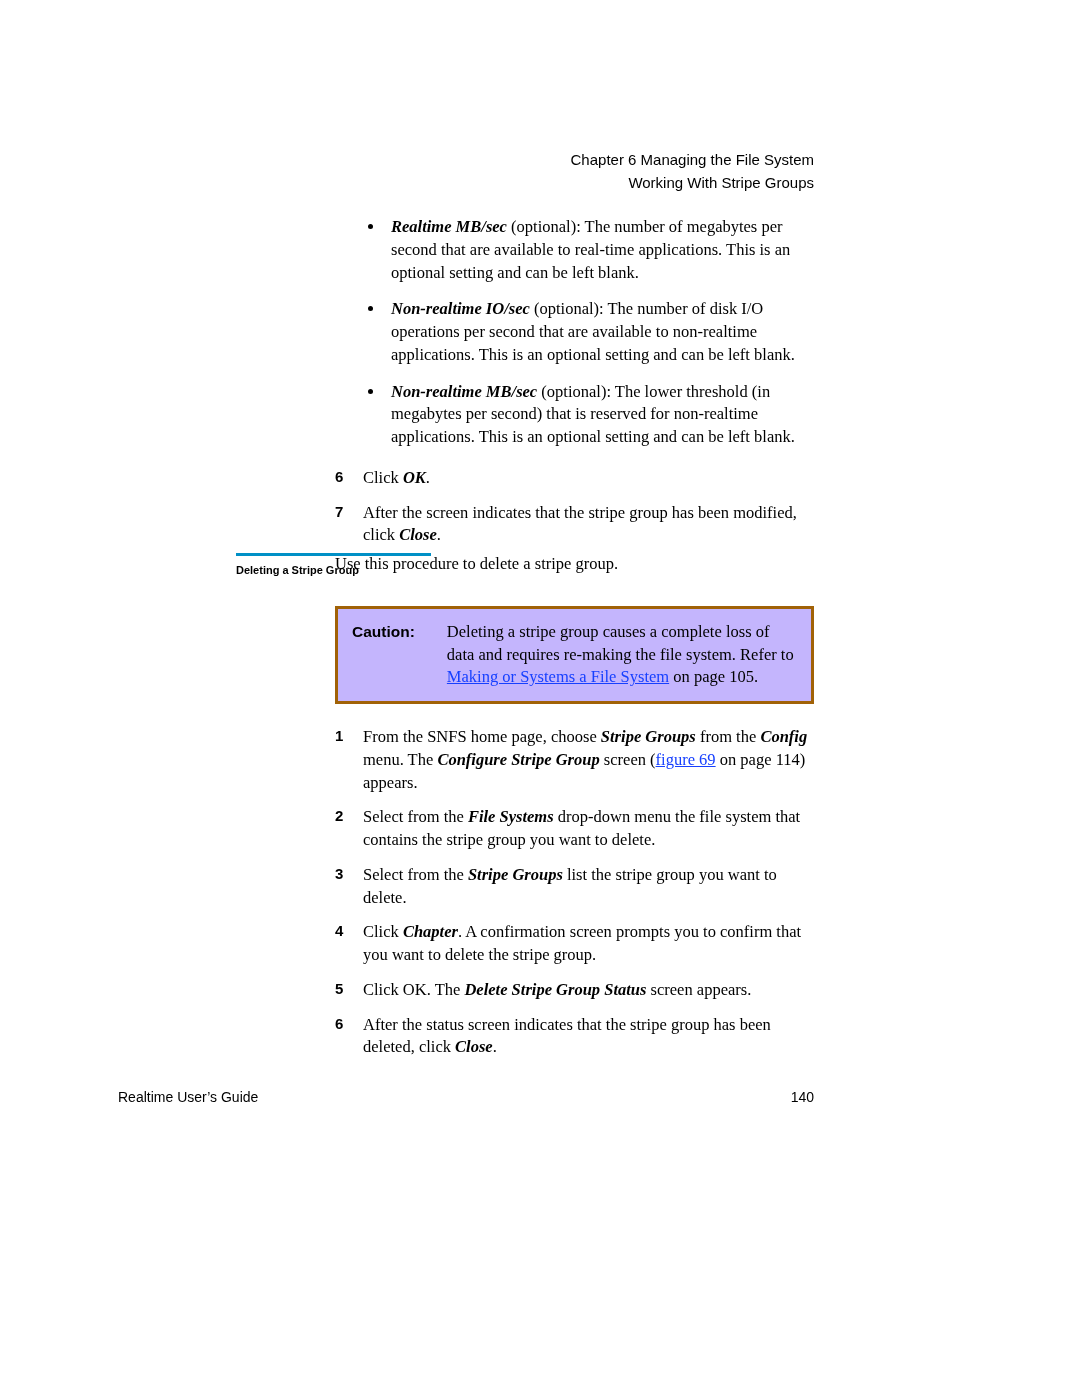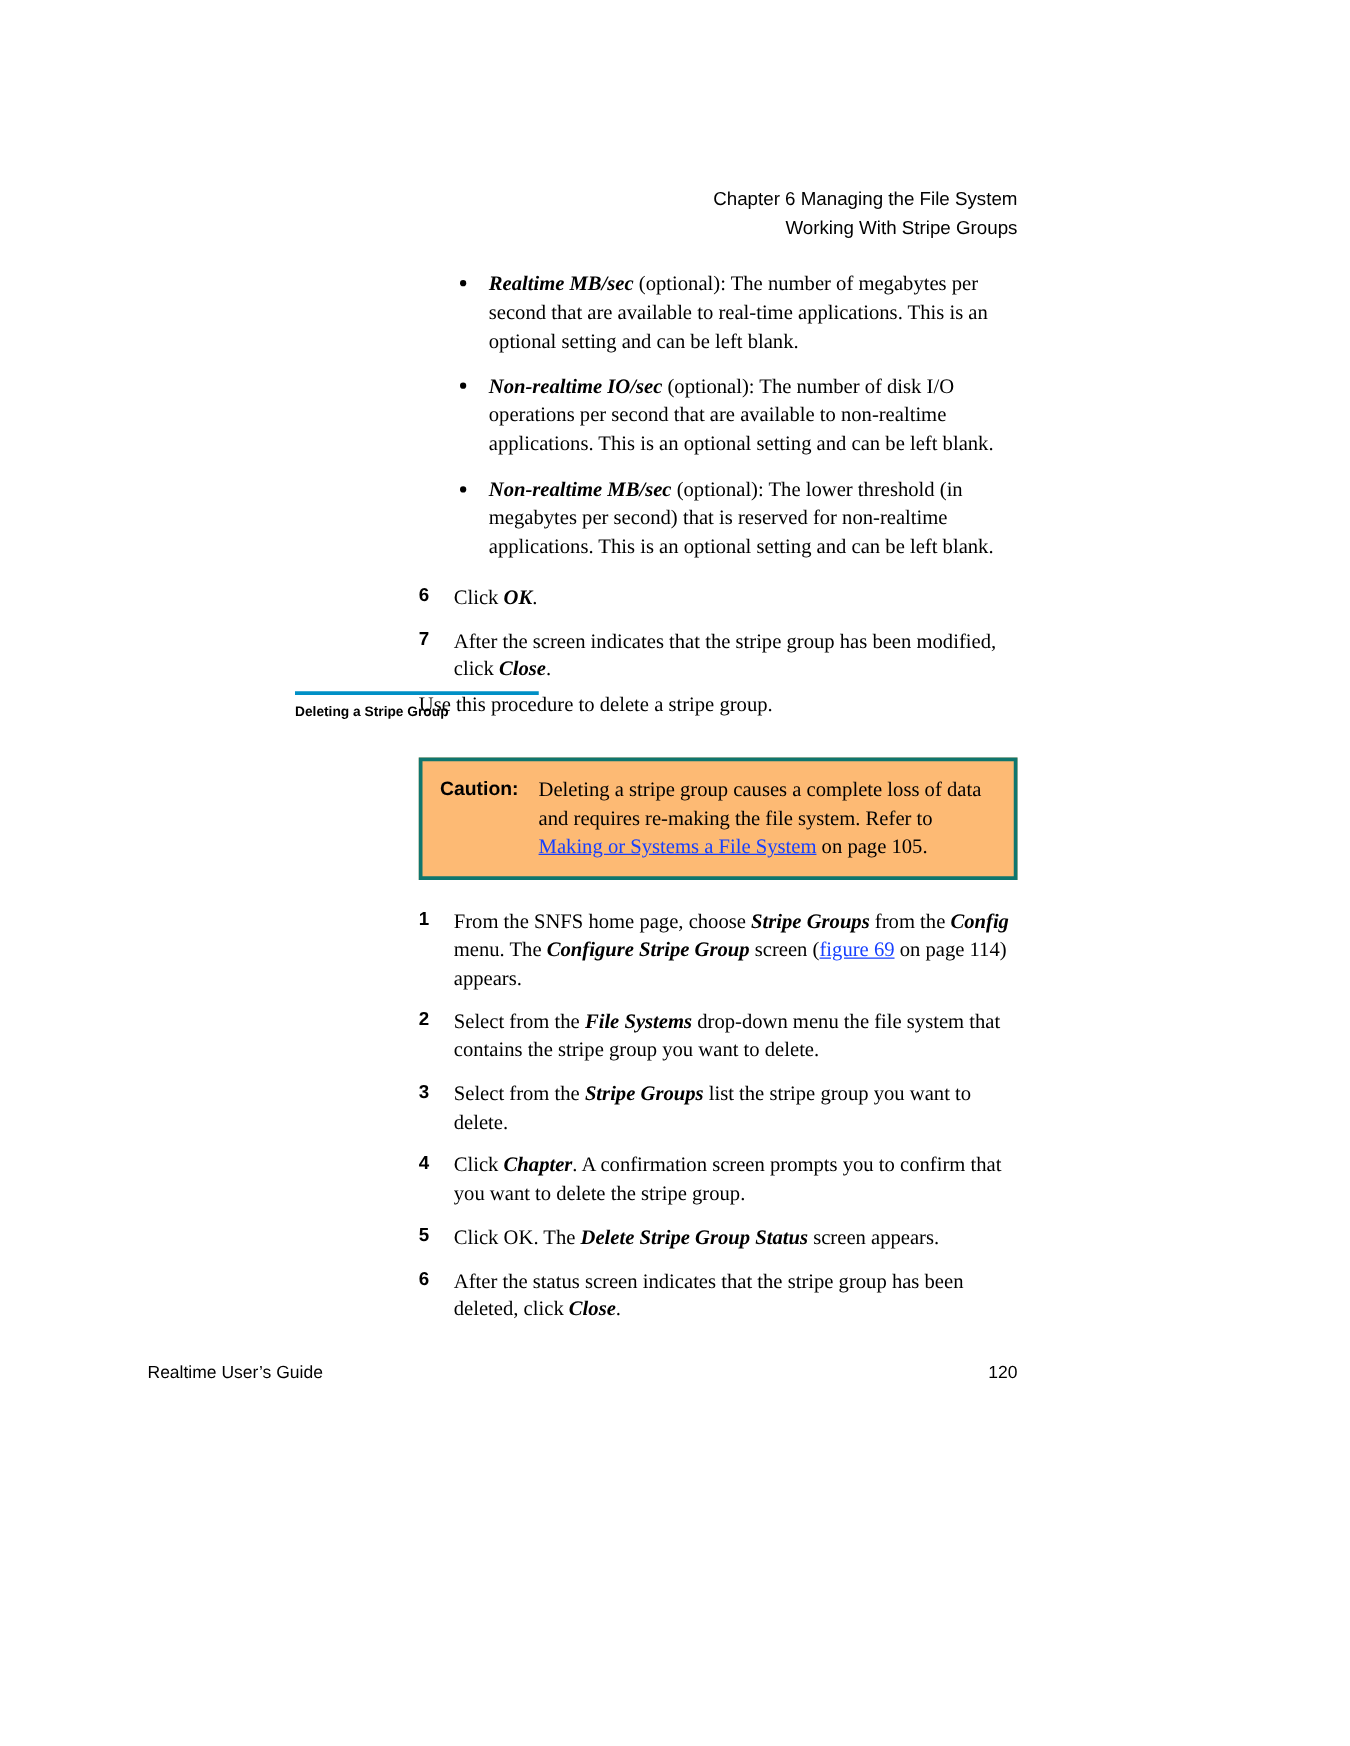"Caution:" .caution-box { background: #fdba74 -> #c4b5fd; border: 3px solid #0f766e -> 3px solid #a16207; gap: 16px -> 32px }
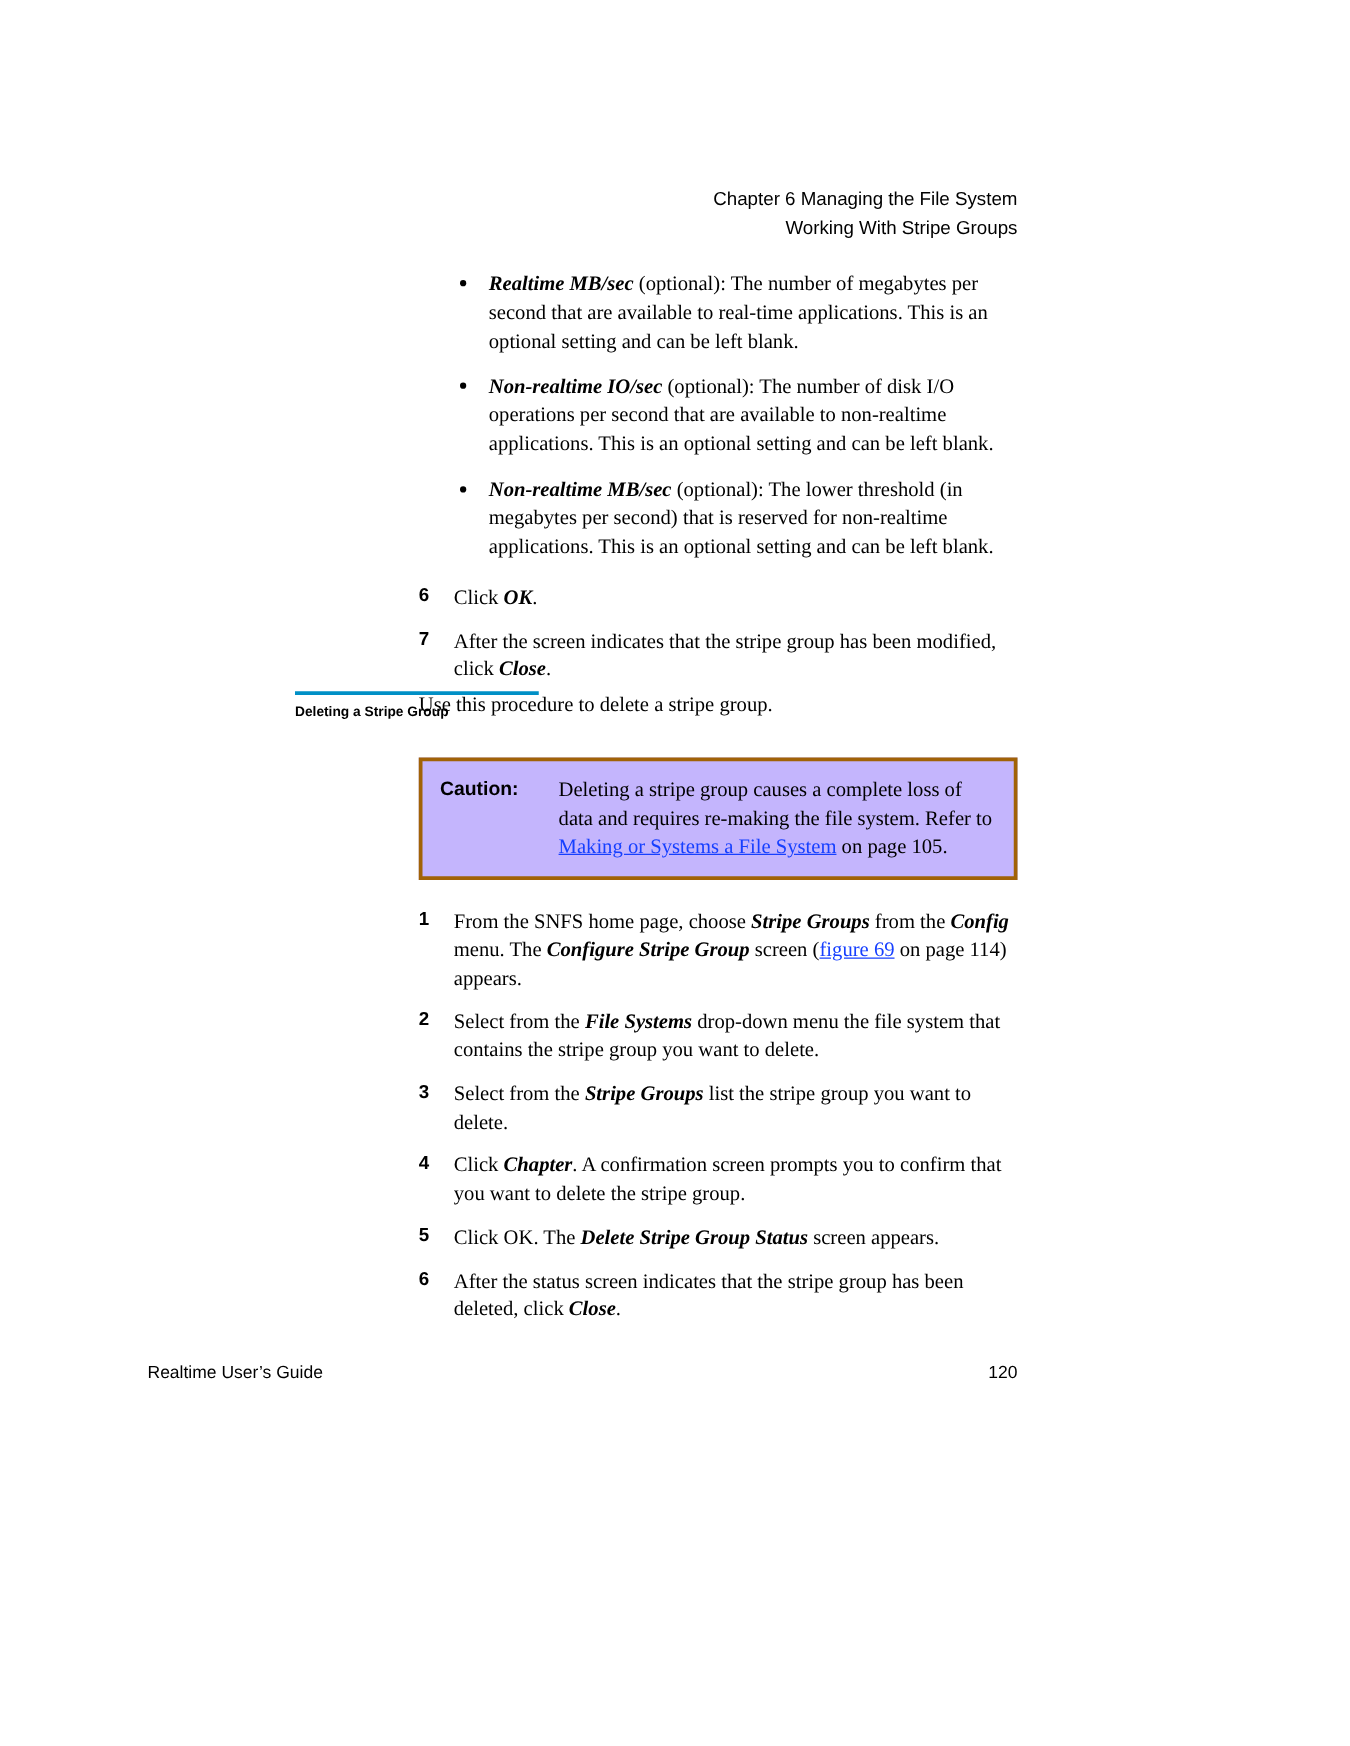"120" span { text: 120 -> 140 }
